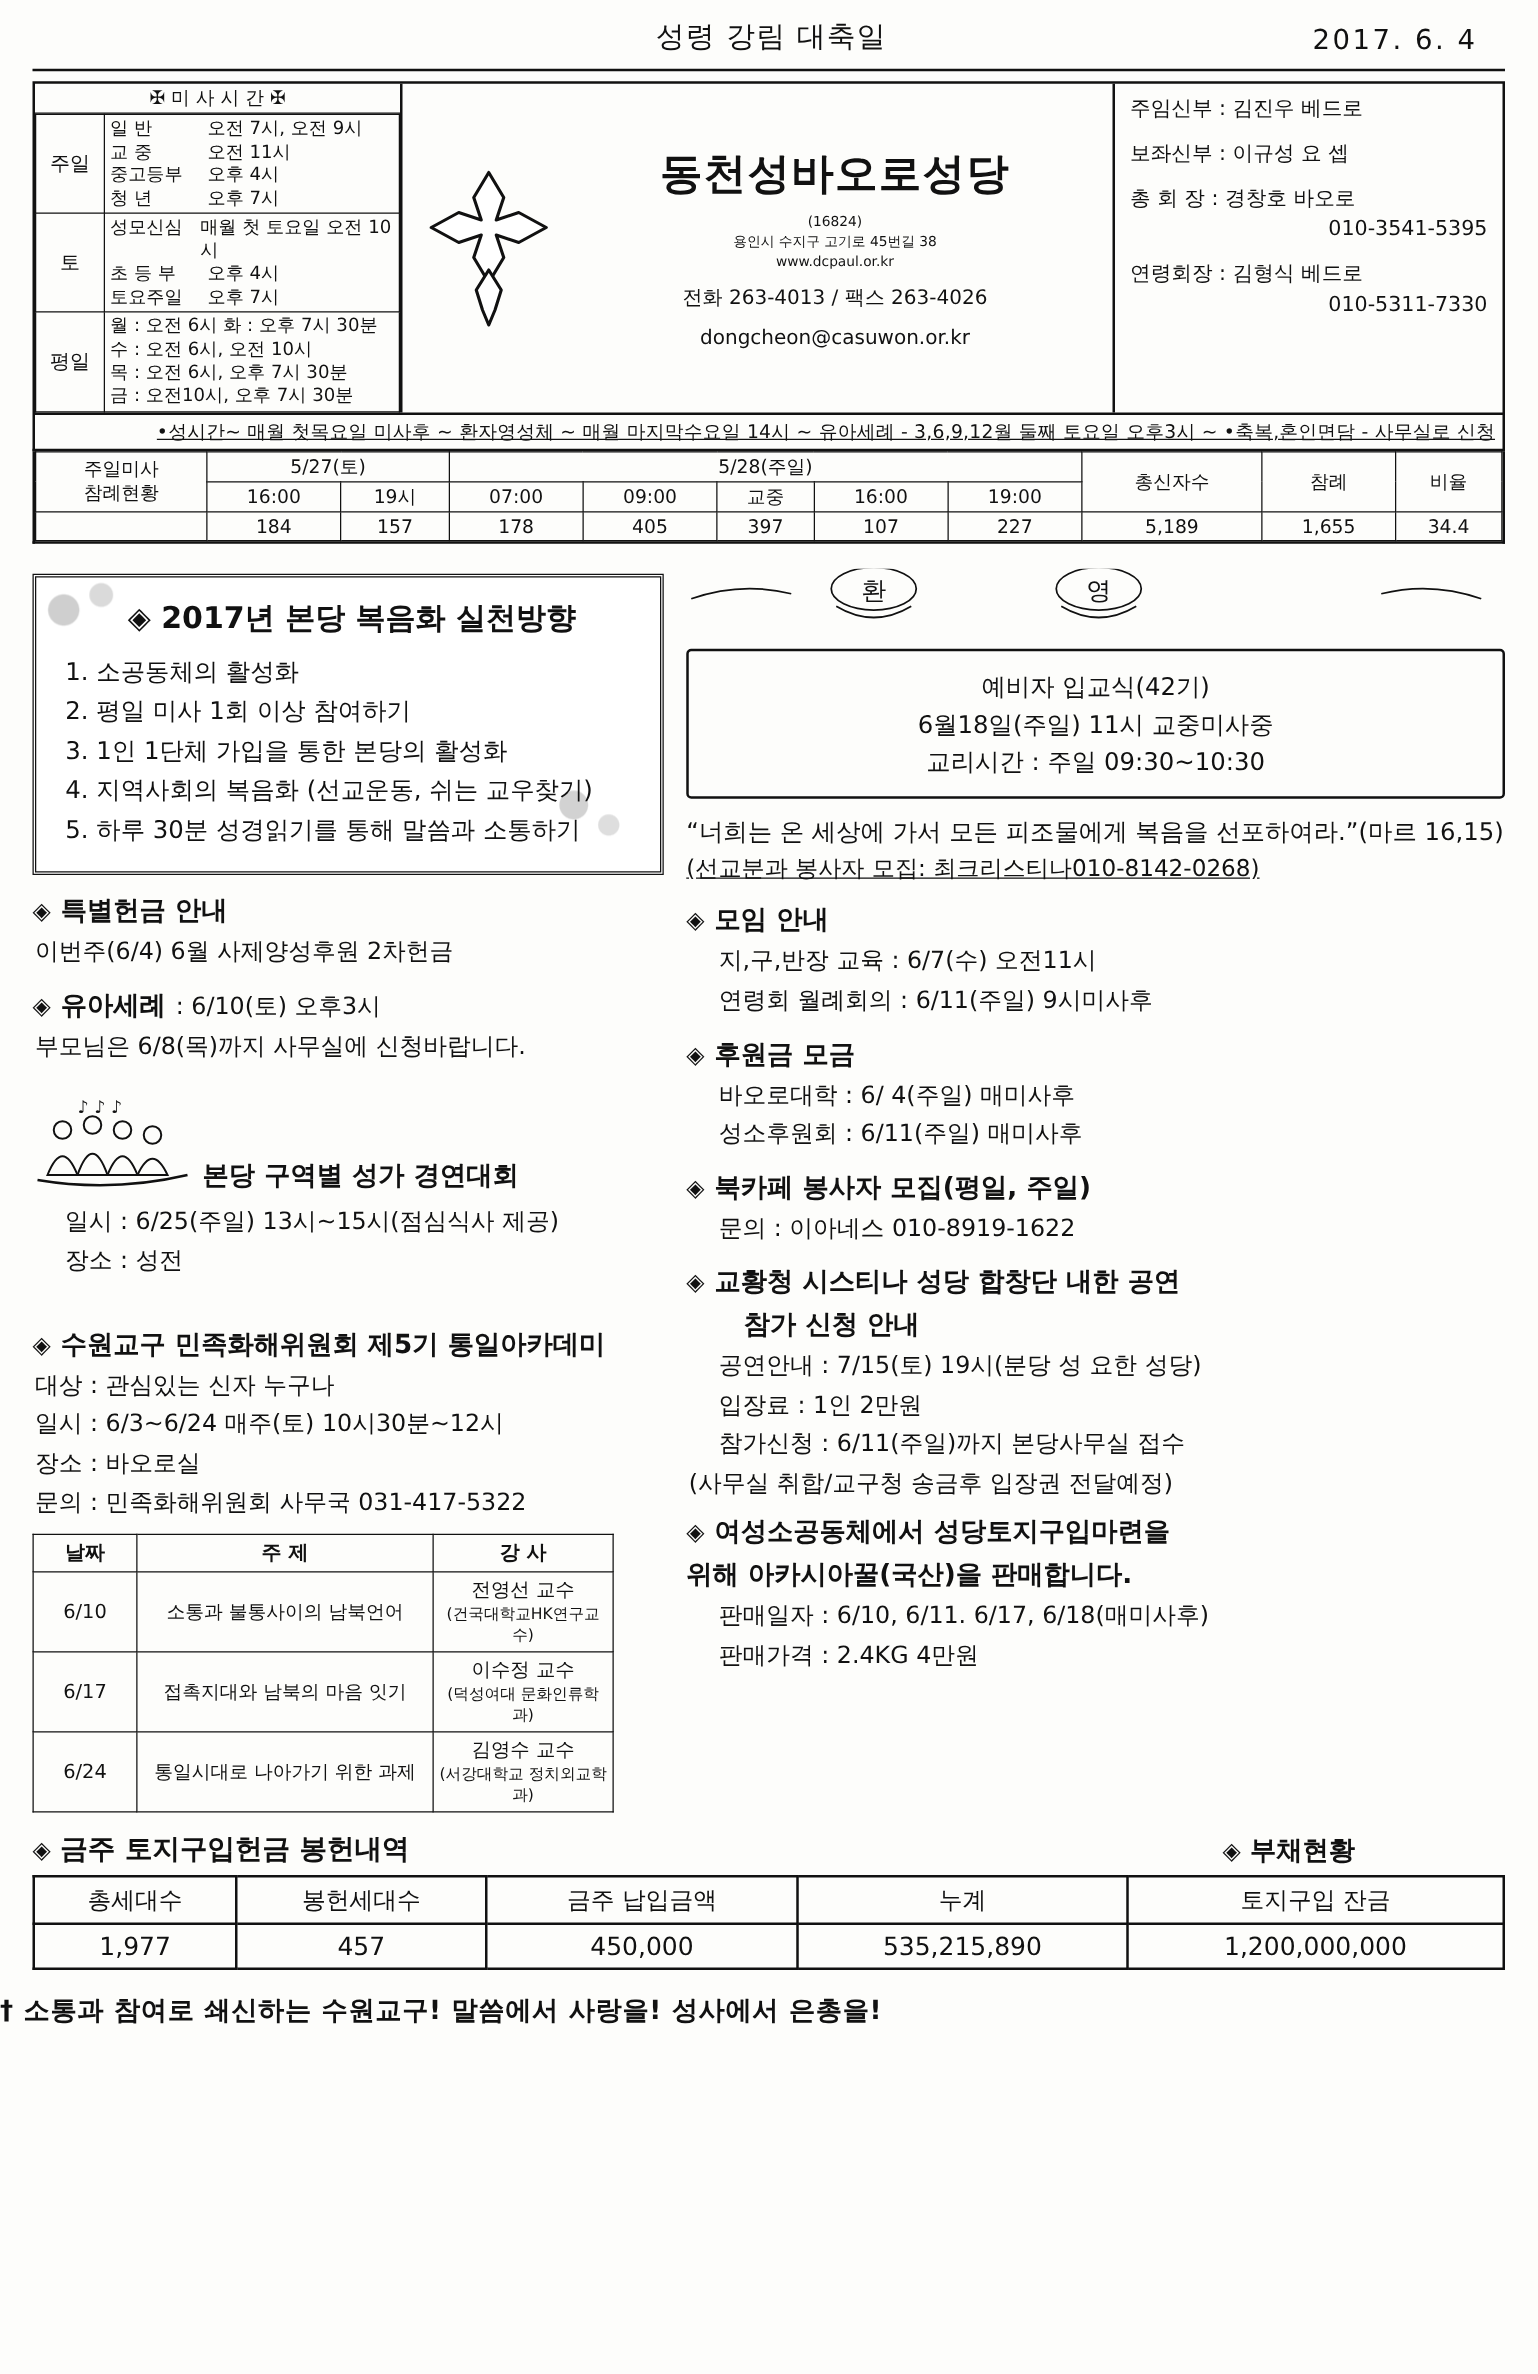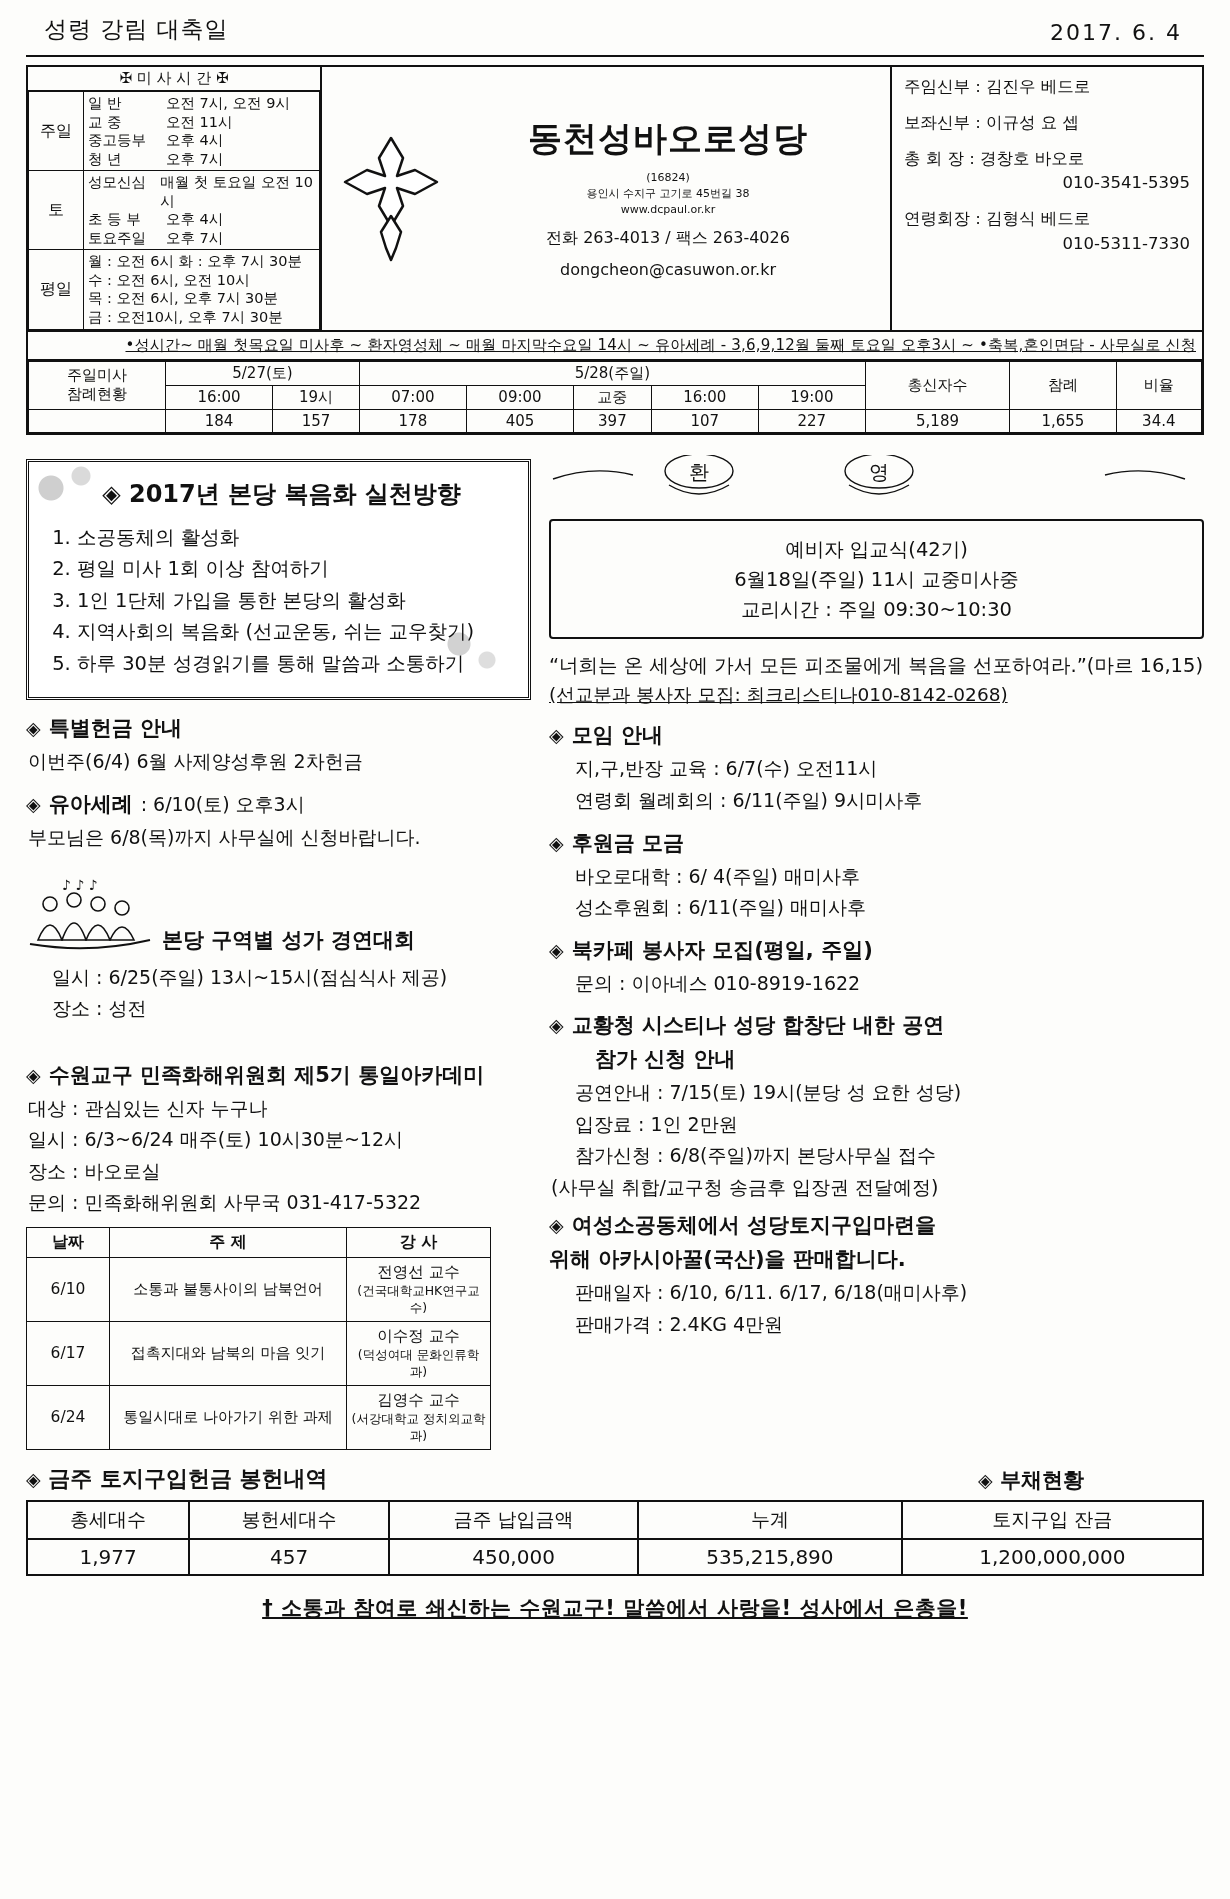"성령 강림 대축일" .topline { justify-content: none -> center }
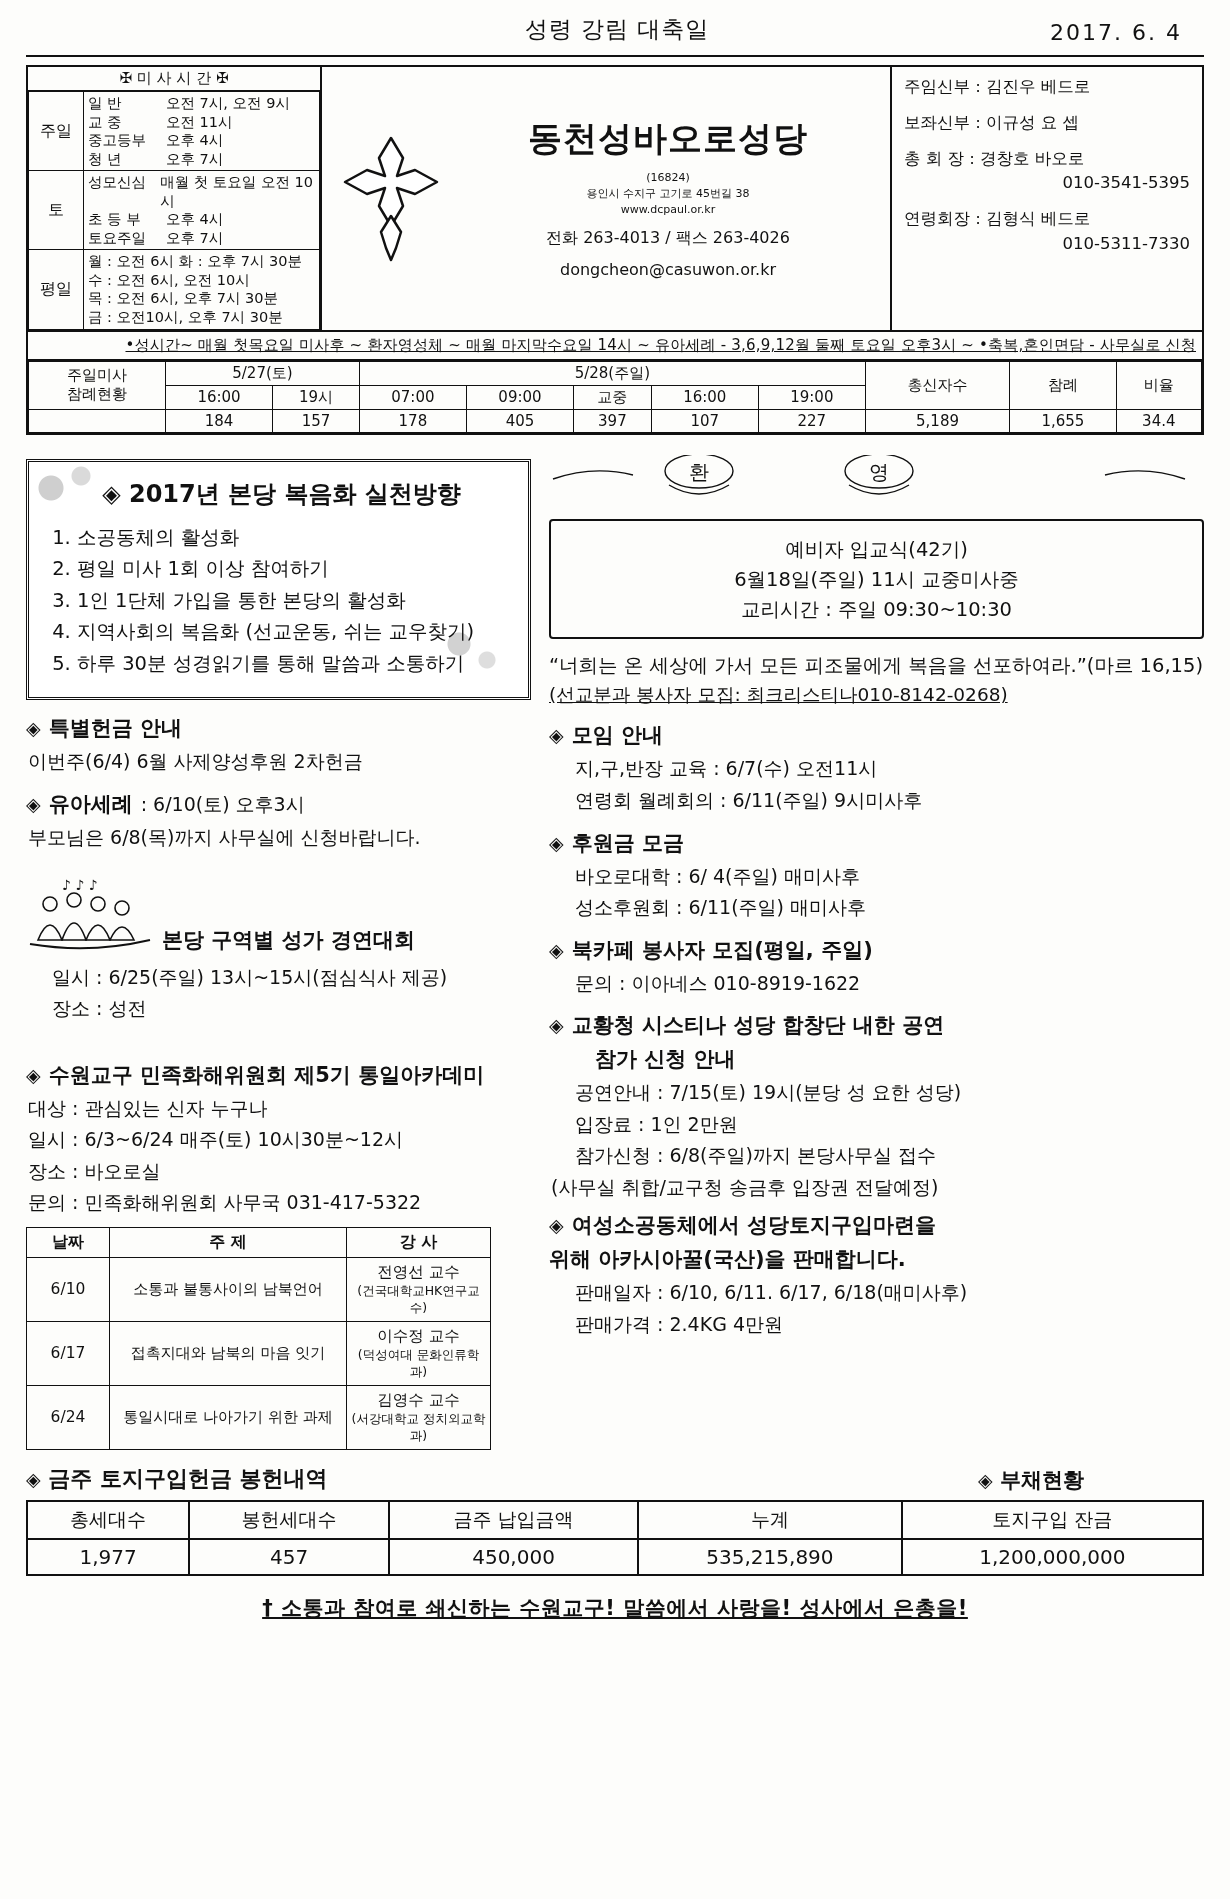"참가신청 : 6/8(주일)까지 본당사무실 접수" p.line { text: 6/8 -> 6/11 }
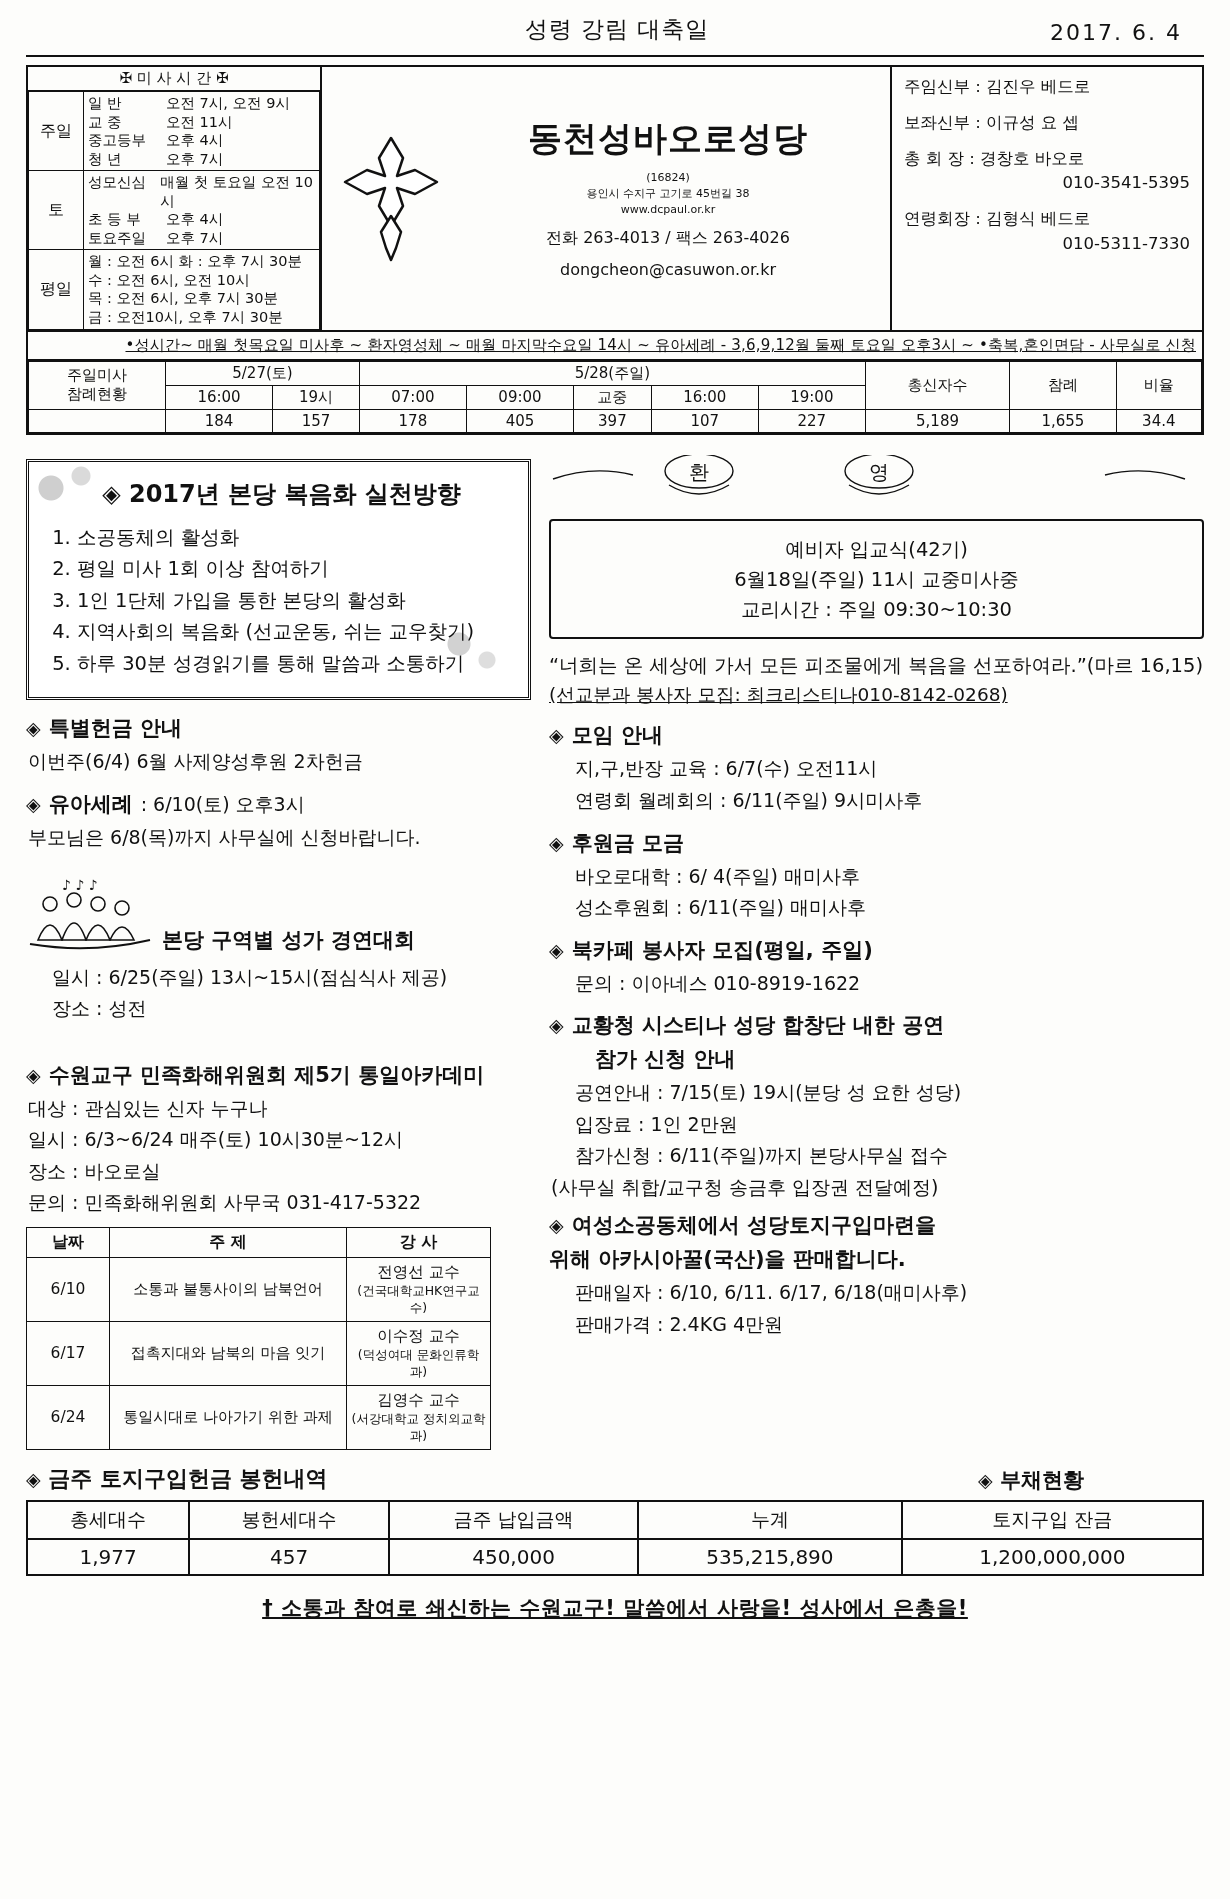"† 소통과 참여로 쇄신하는 수원교구!" .footer { text-align: center -> left; text-decoration: underline -> none }
